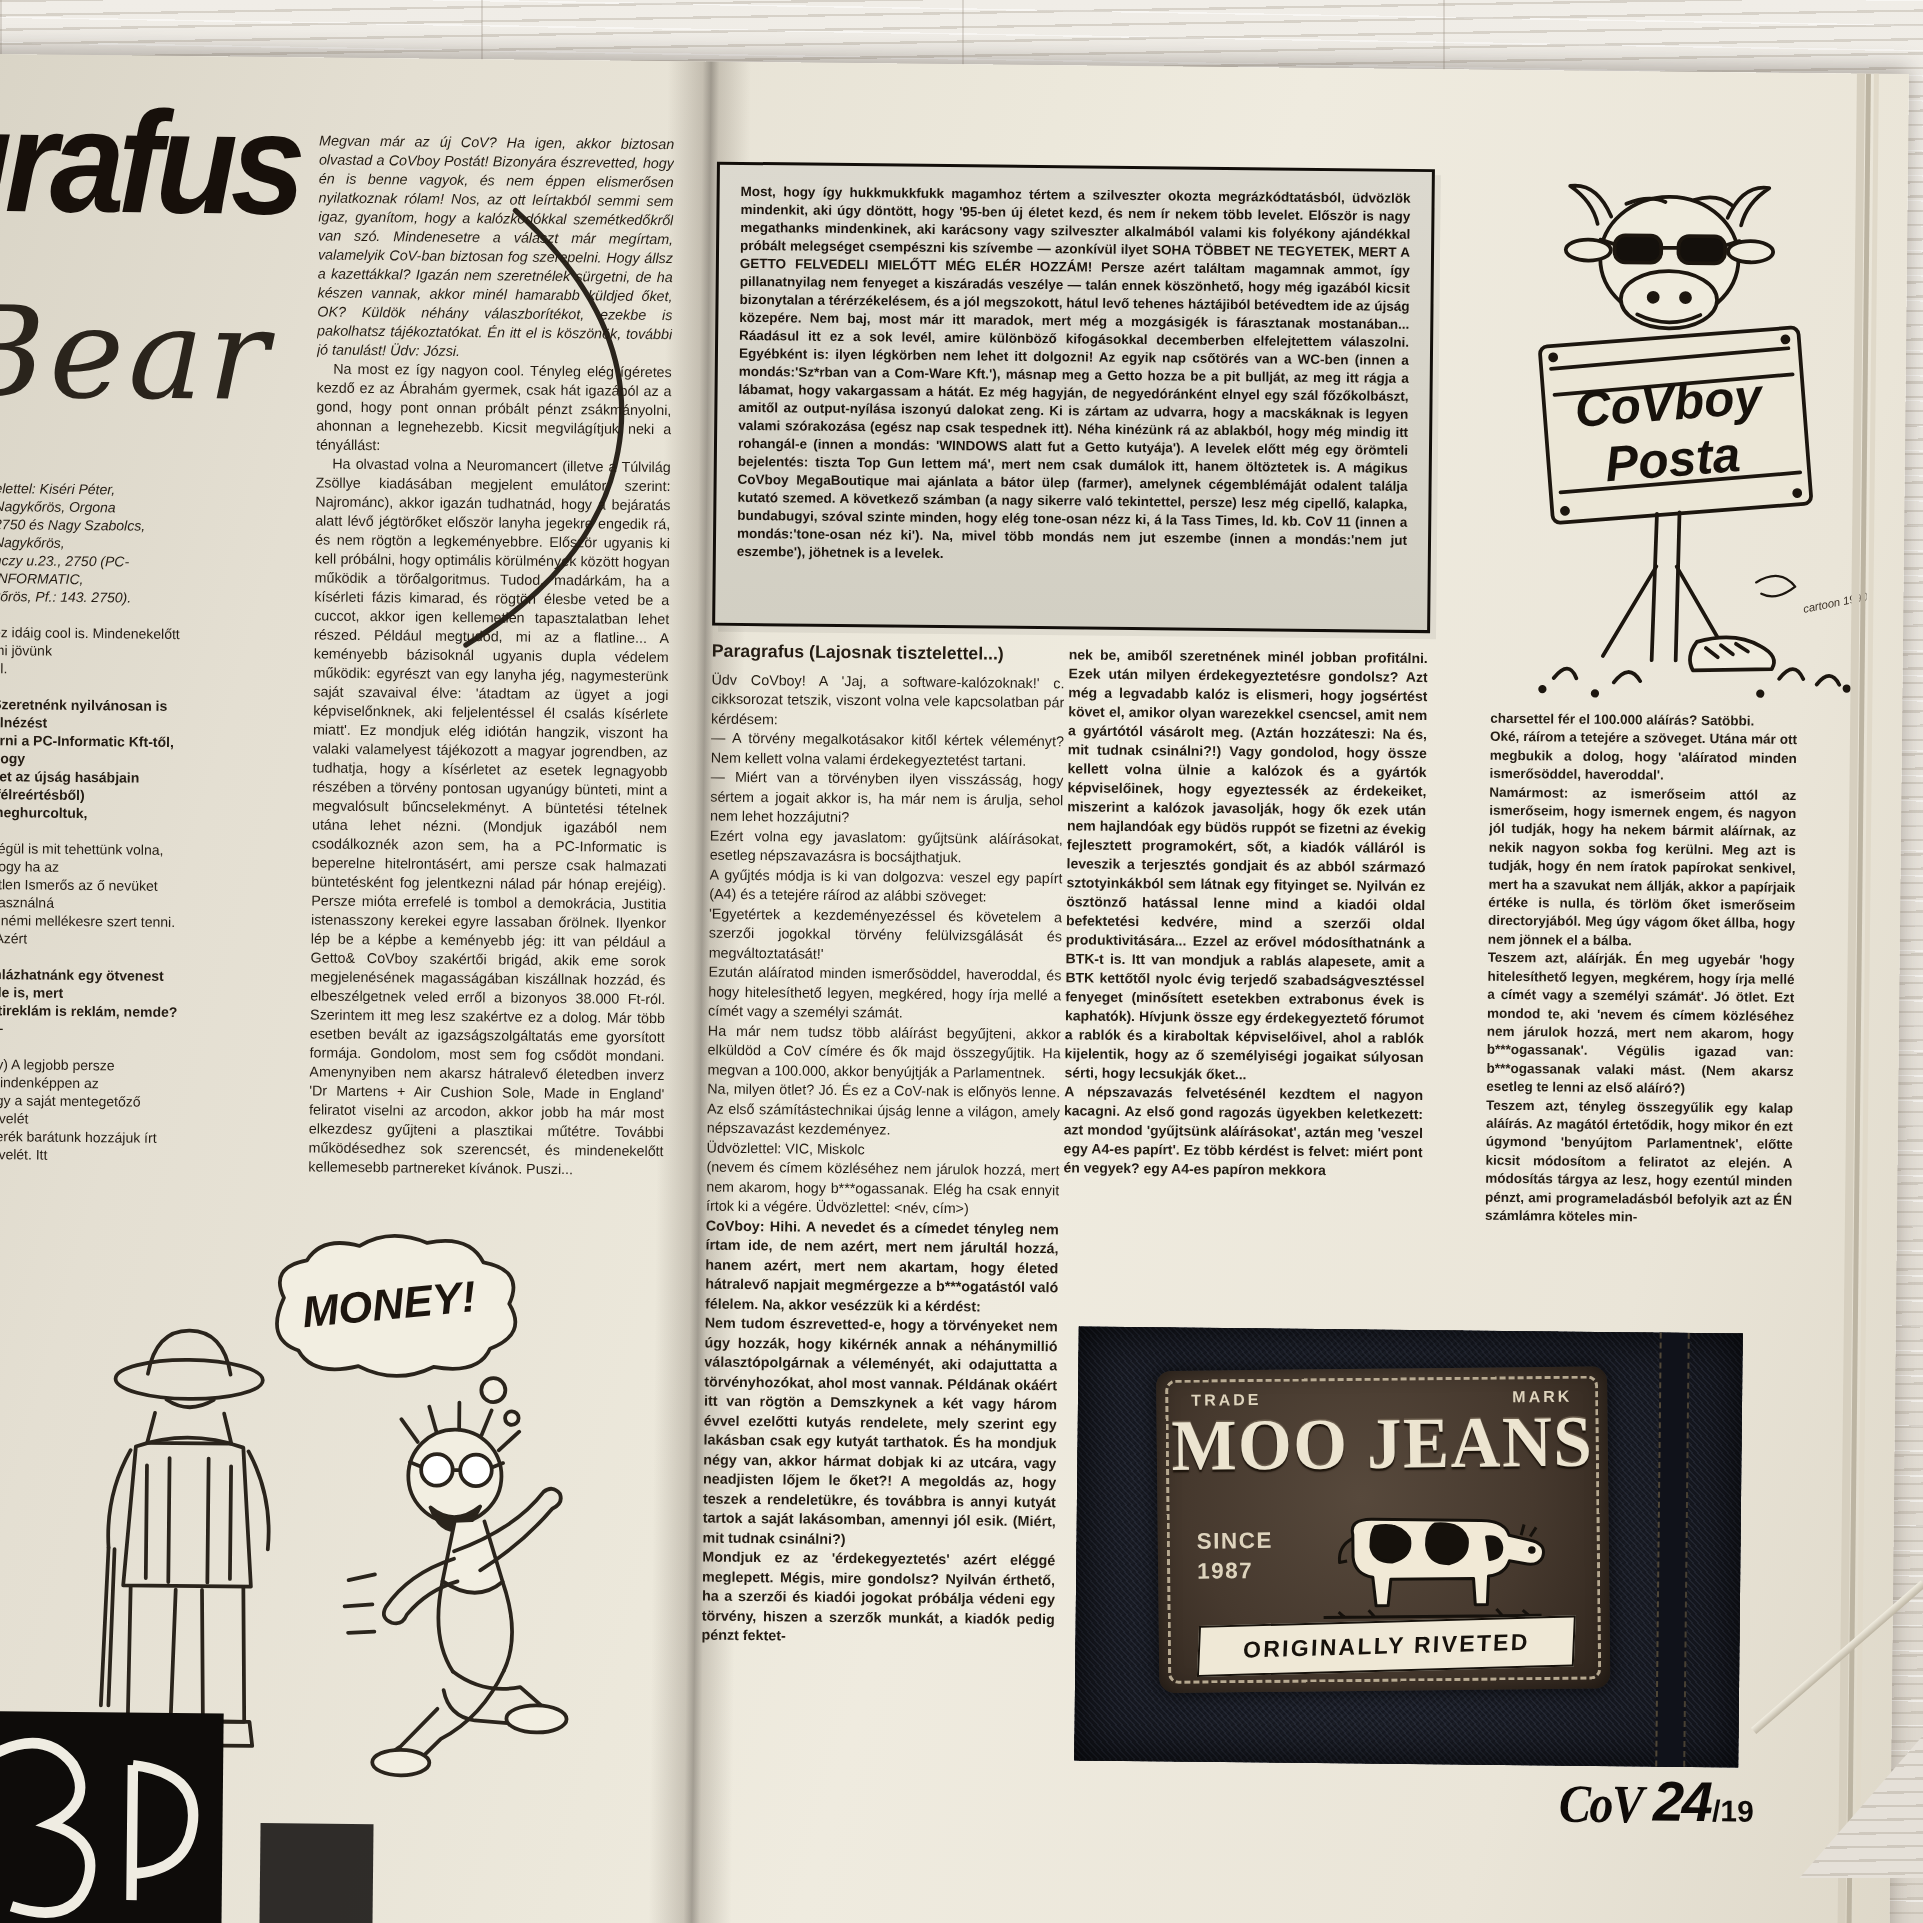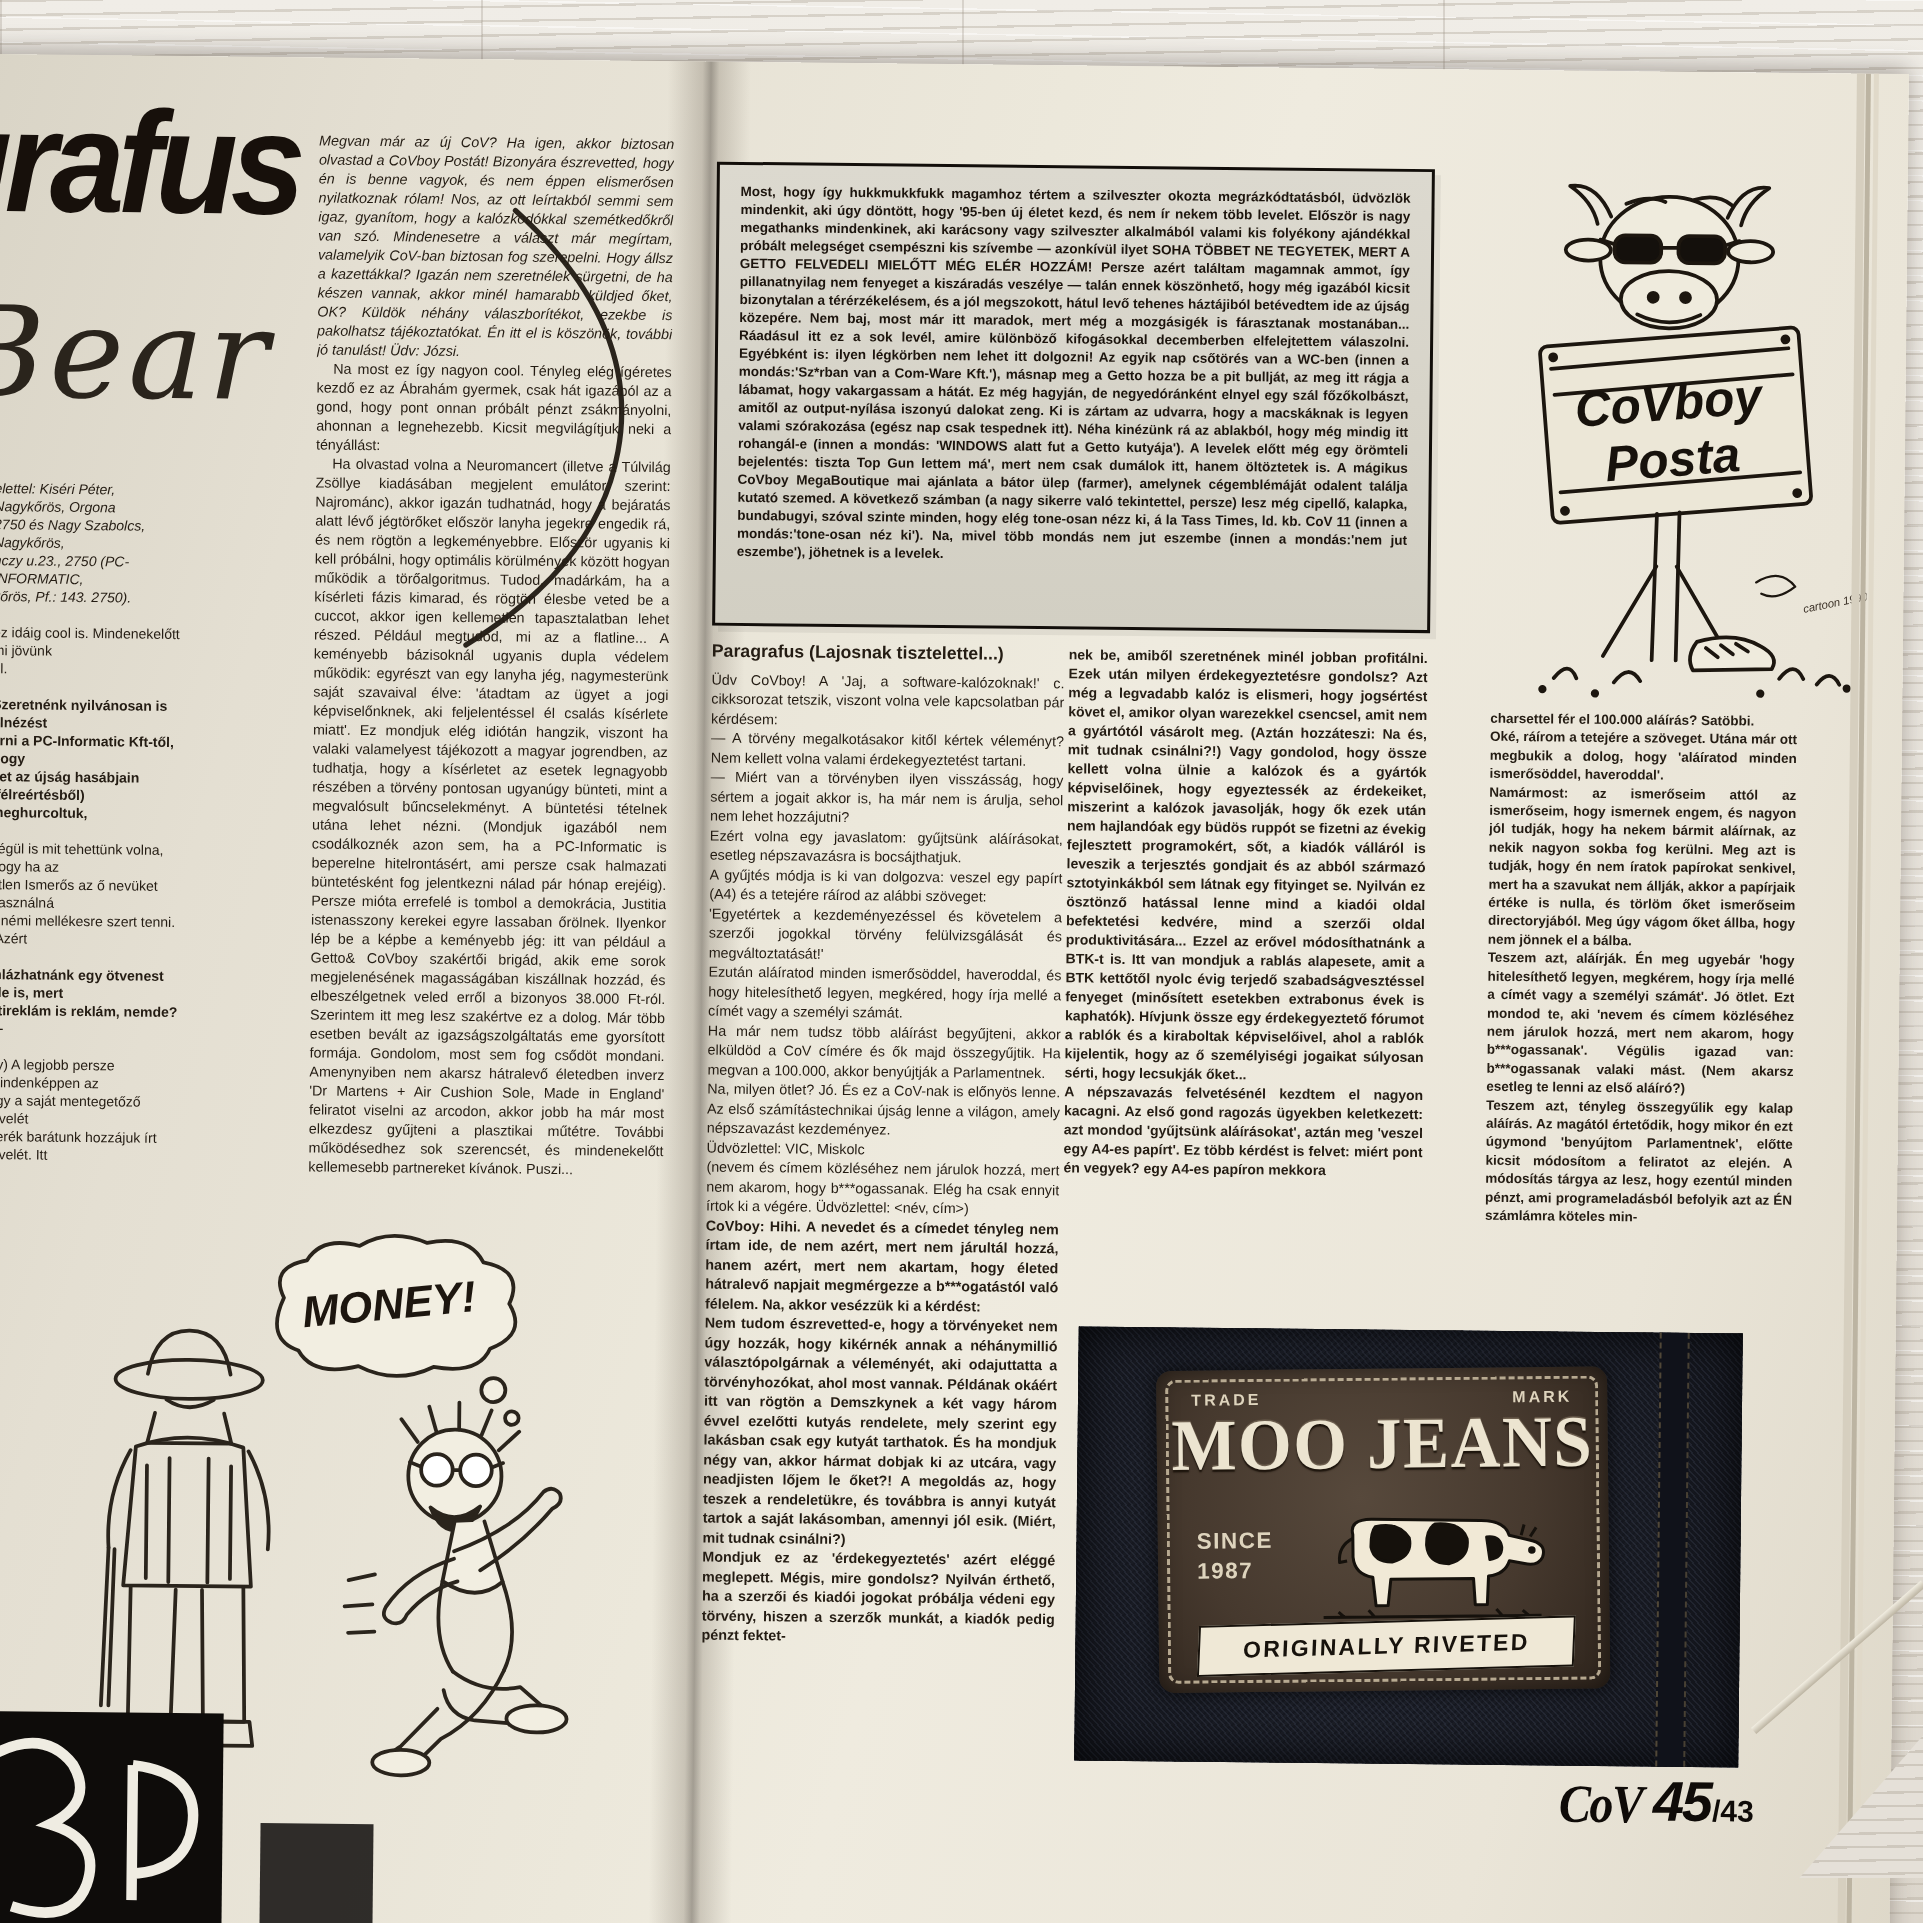"45" span.num { text: 45 -> 24 }
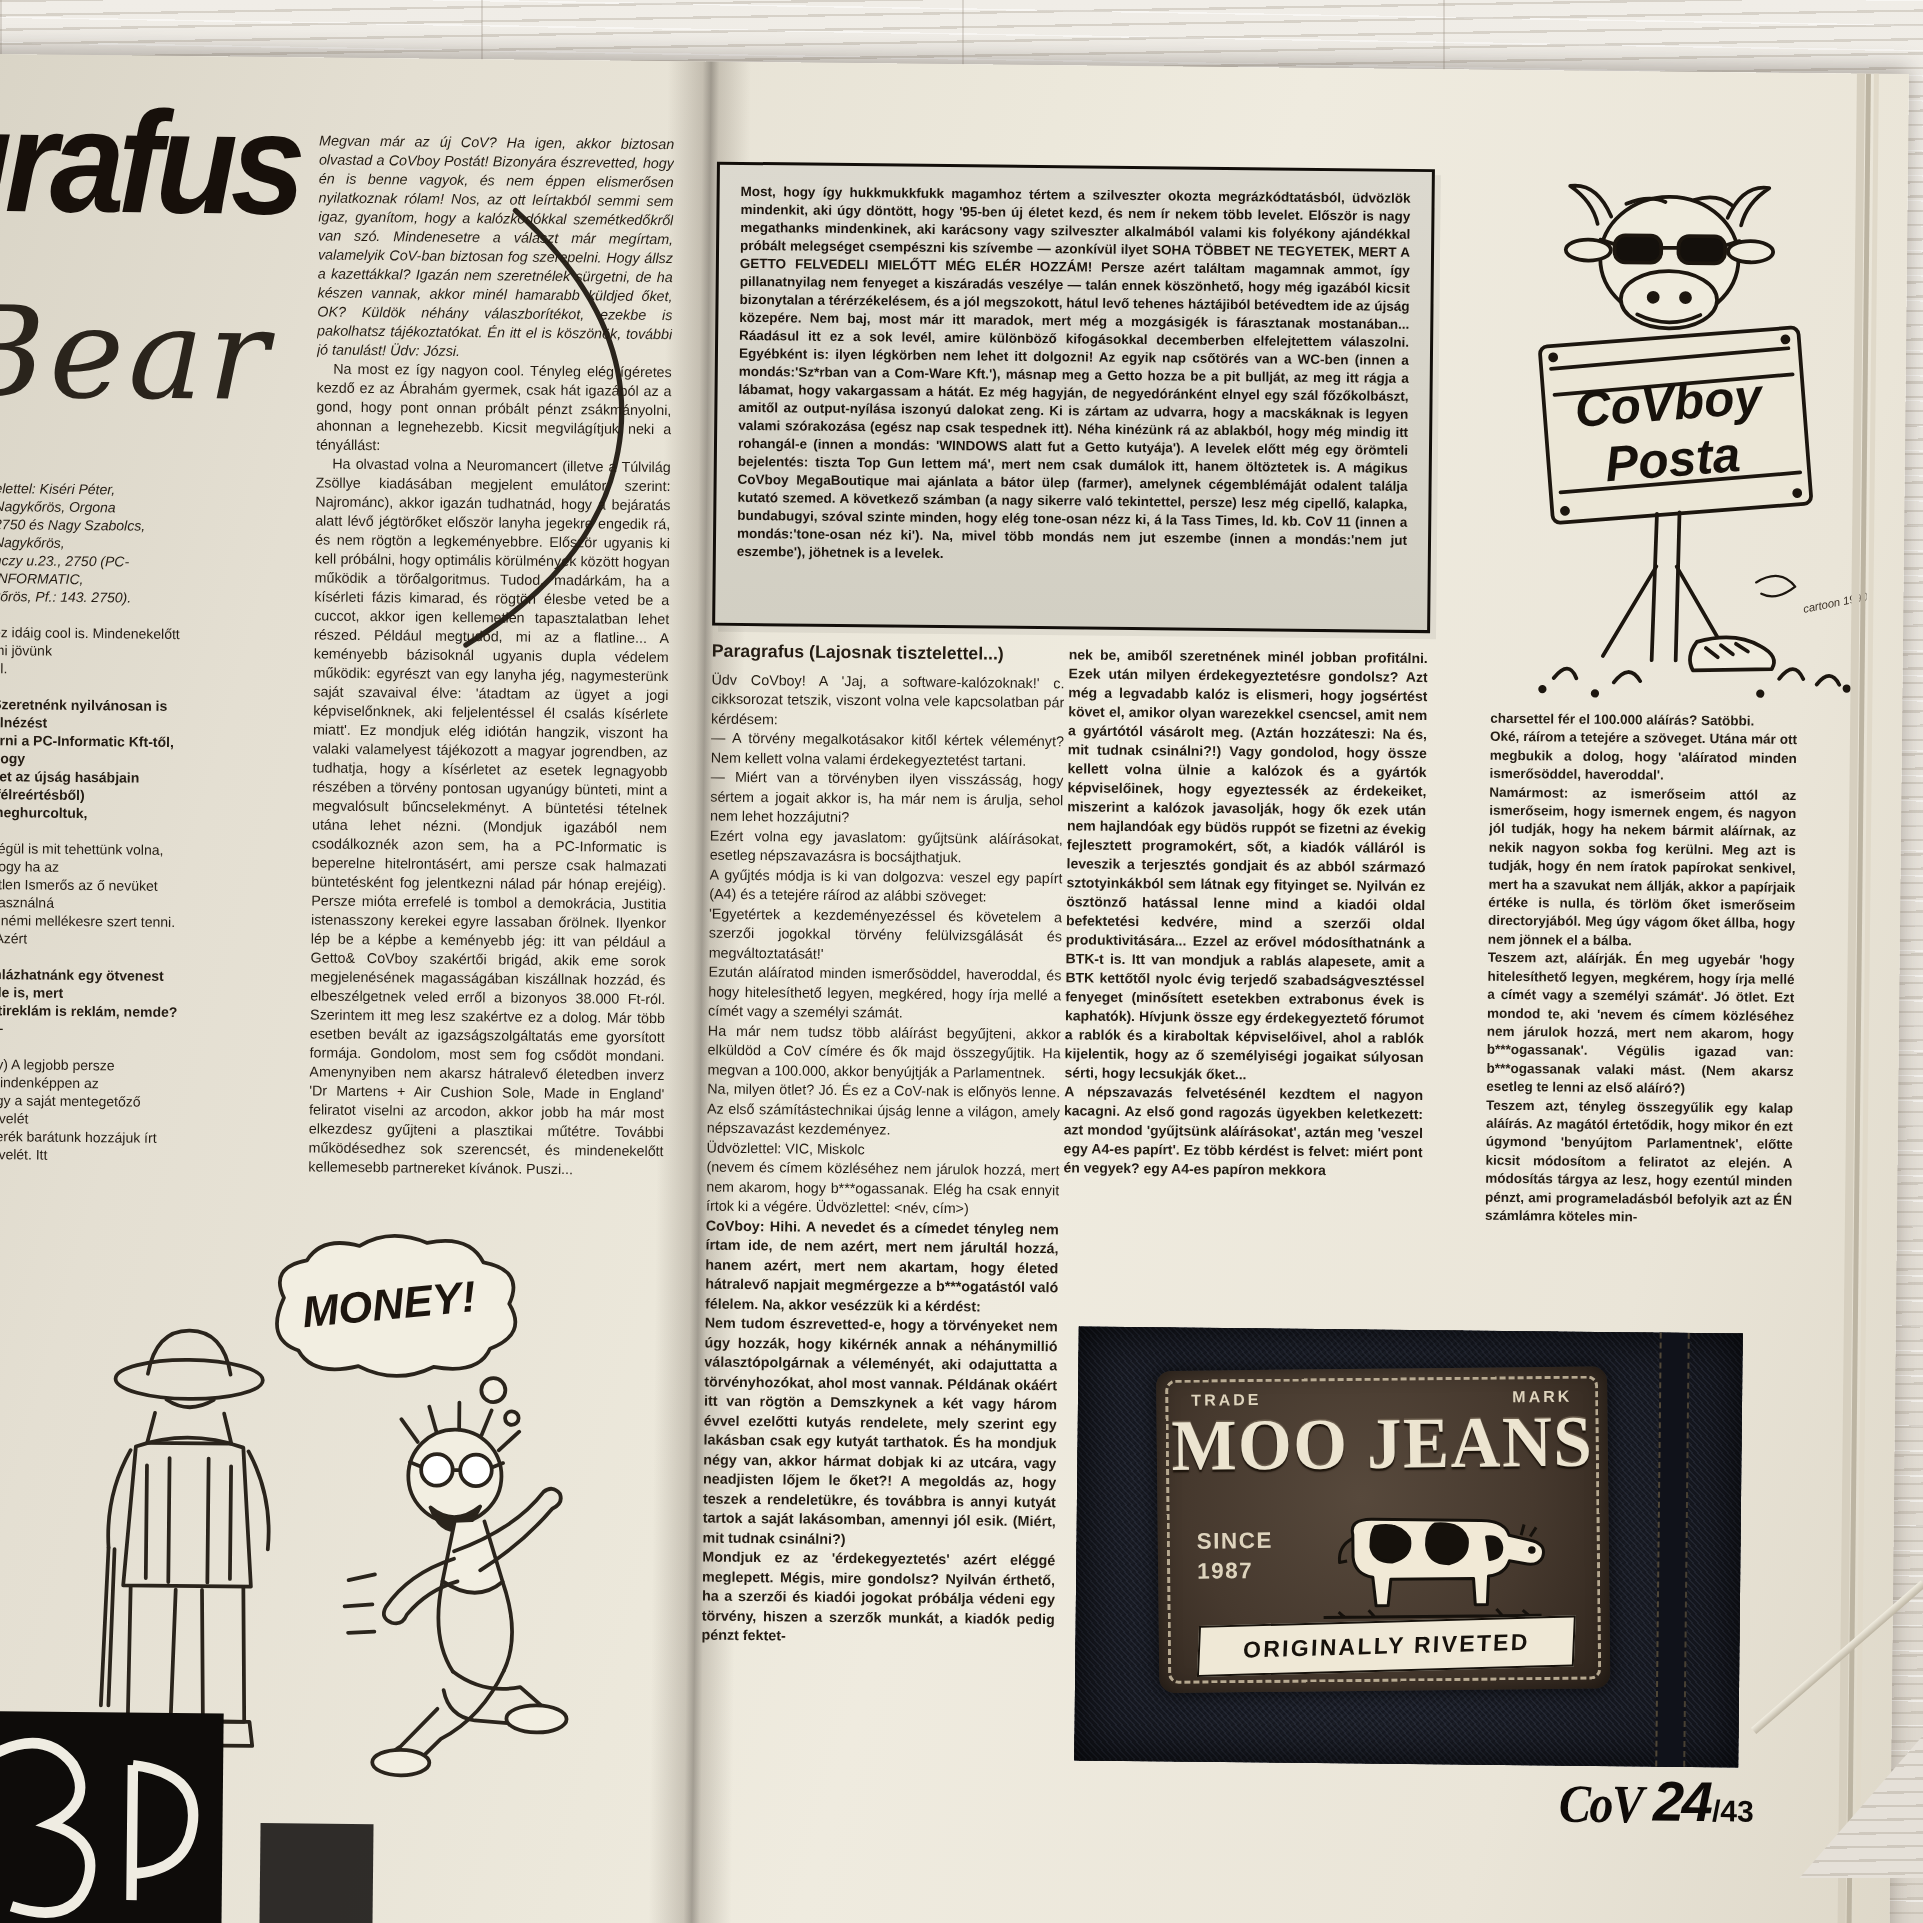"/43" span.pg { text: /43 -> /19 }
